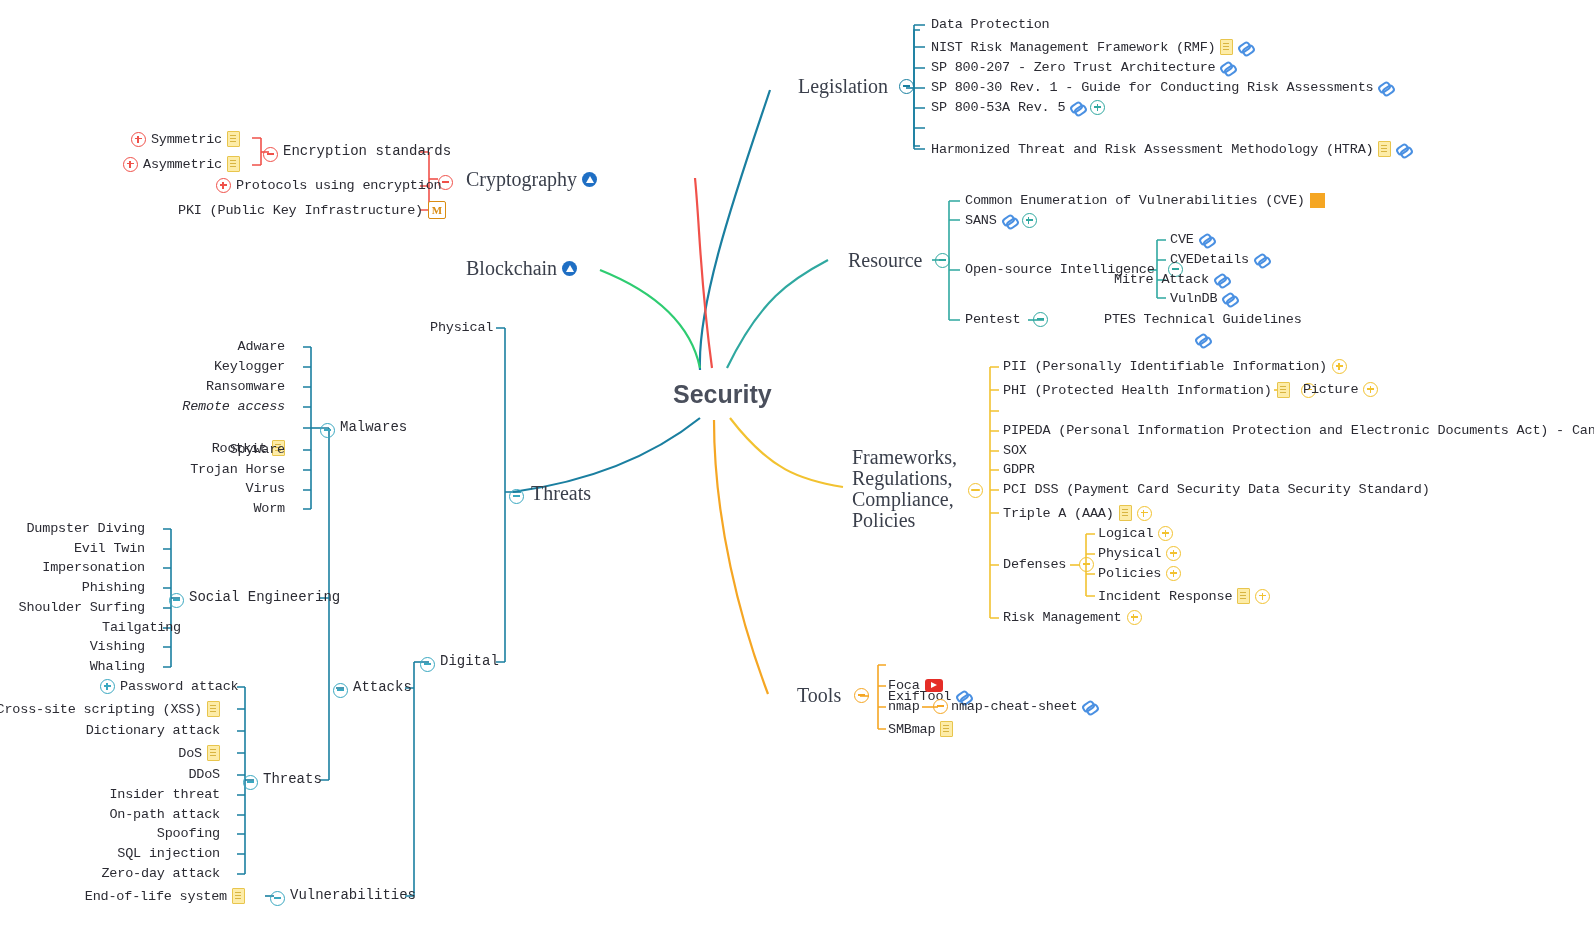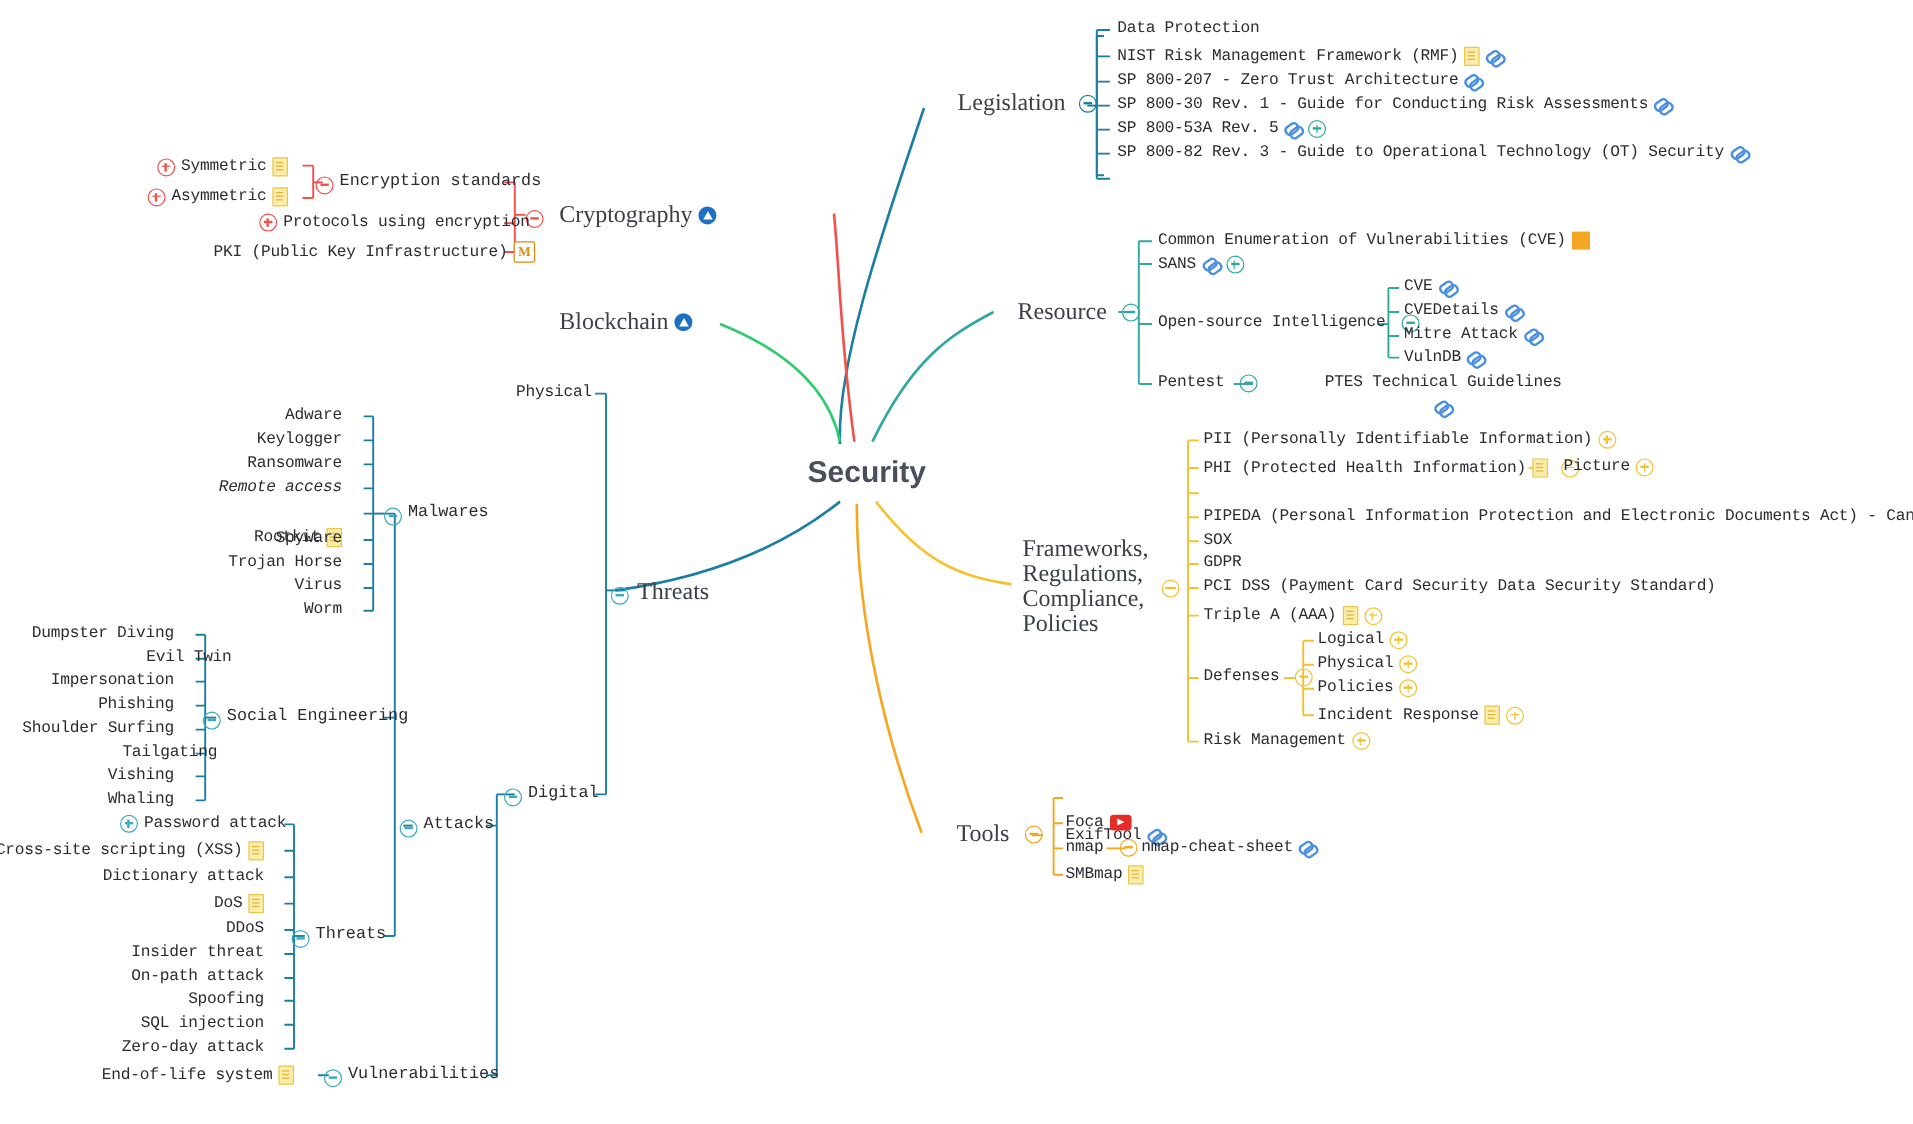"SP 800-82 Rev. 3 -" div.node { html: <div> <span>SP 800-82 Rev. 3 - Guide to Operational Technology (OT) Security</span> <span></span> </div> -> none }
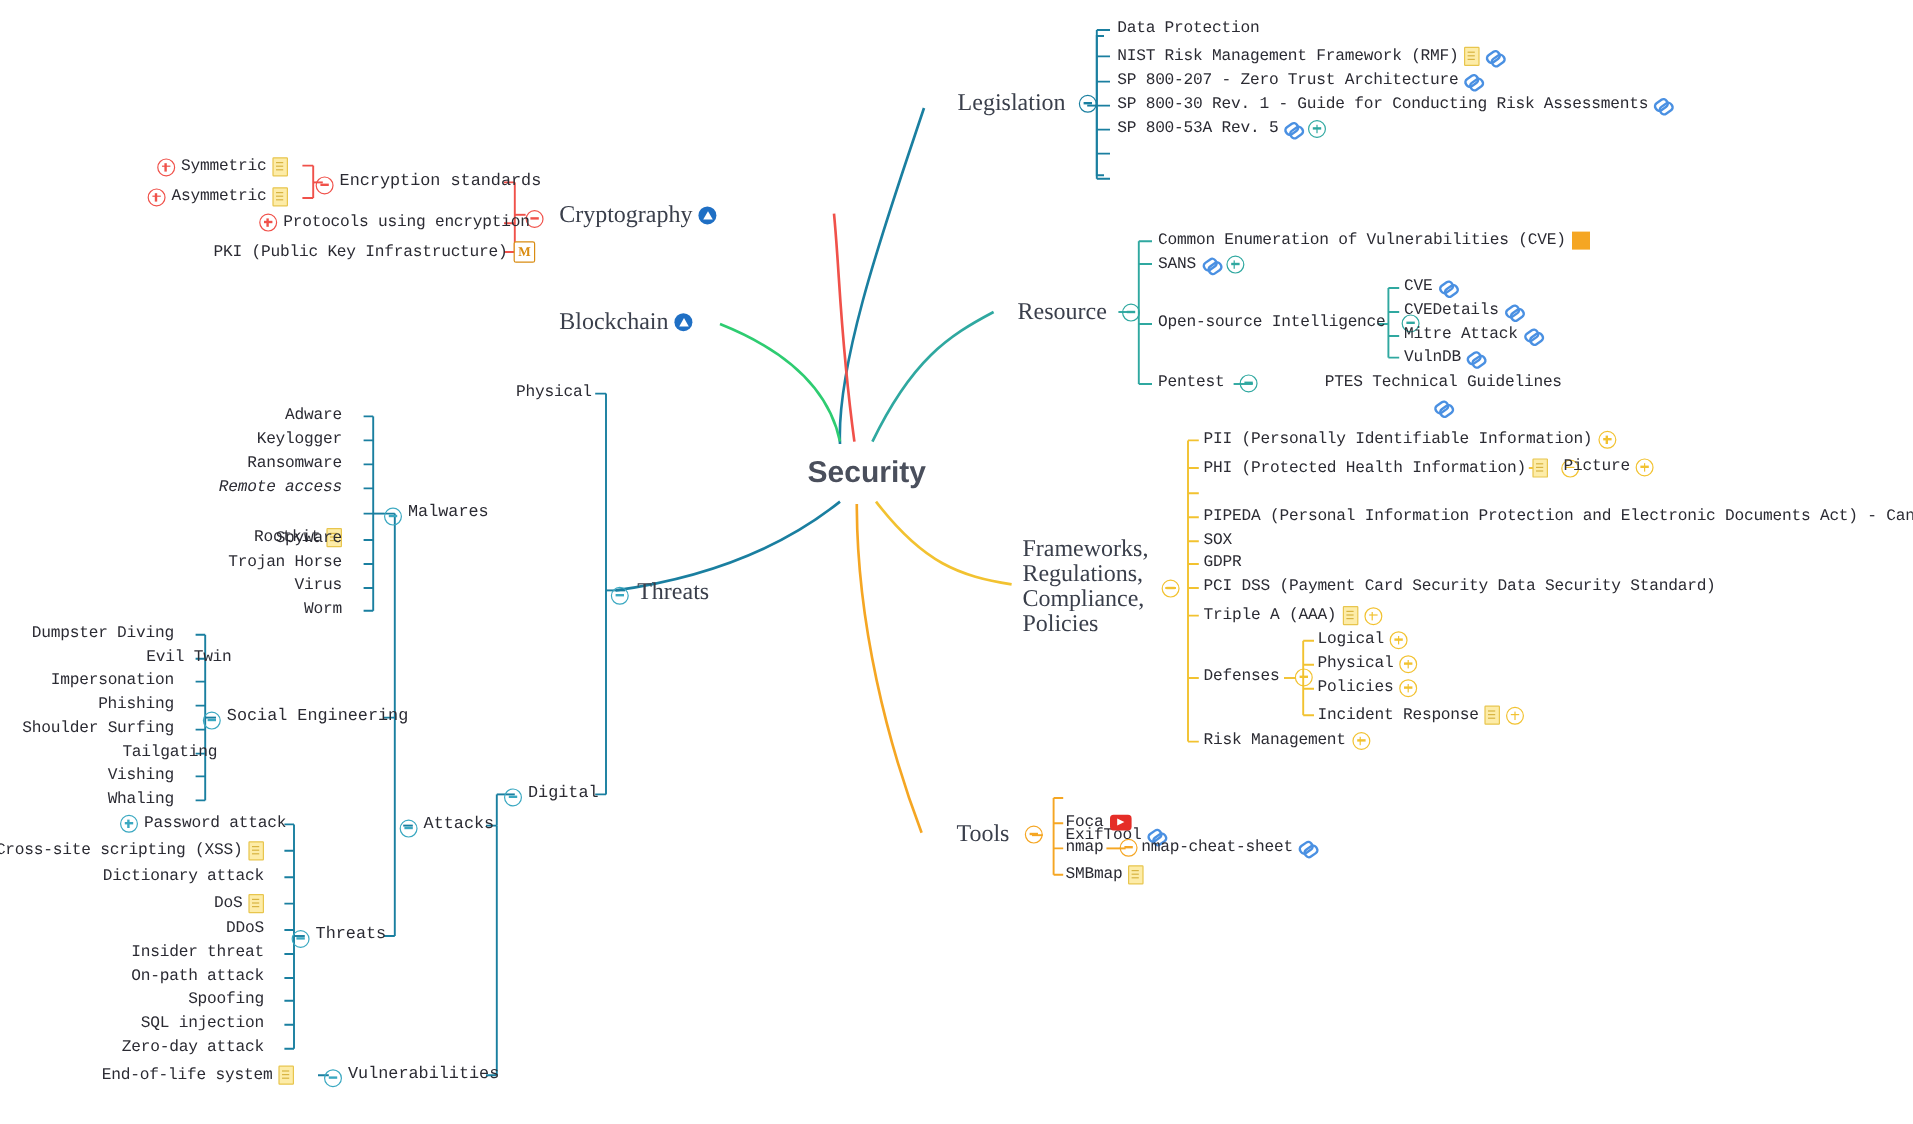"Harmonized Threat and Risk Assessment" div.node { html: none -> <div> <span>Harmonized Threat and Risk Assessment Methodology (HTRA)</span> <span></span> <span></span> </div> }
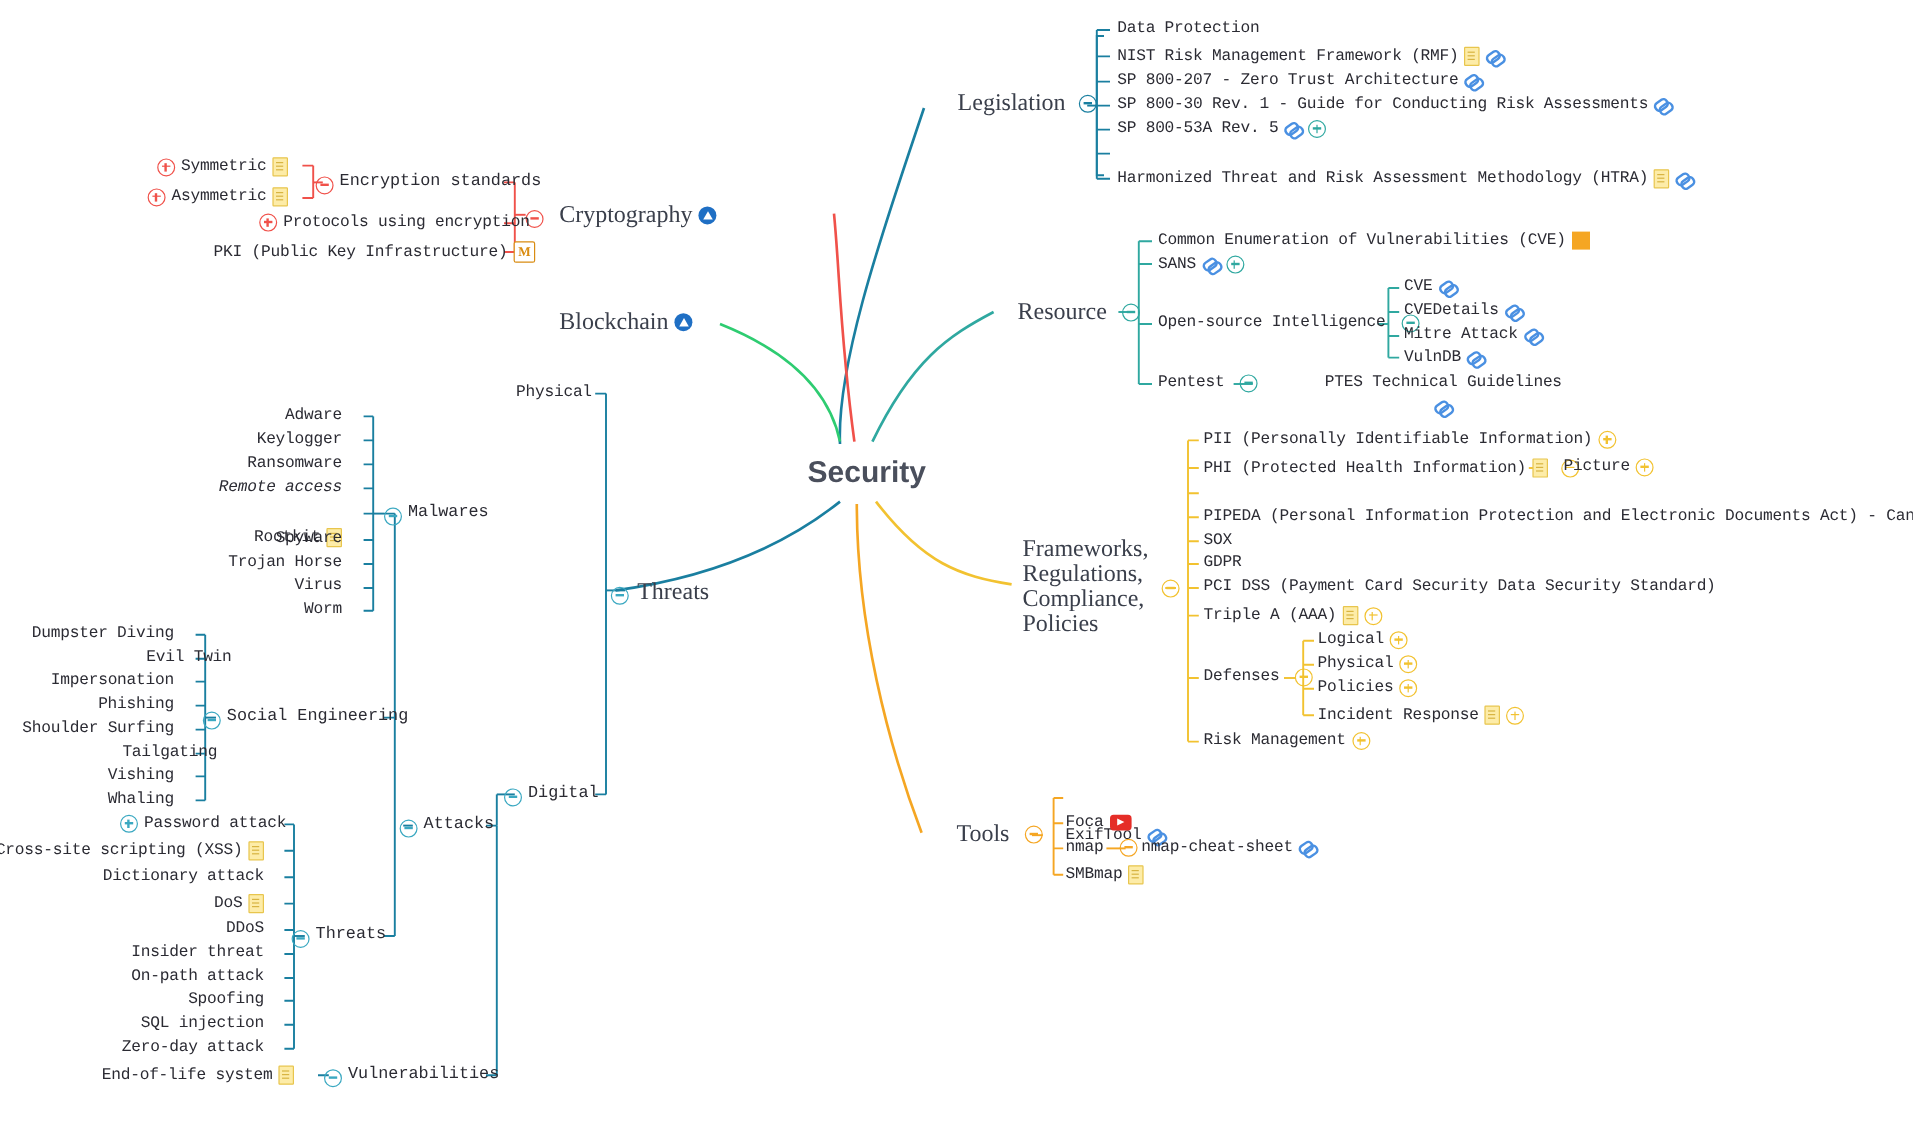"Mitre Attack" div.node { left: 1170px -> 1114px }
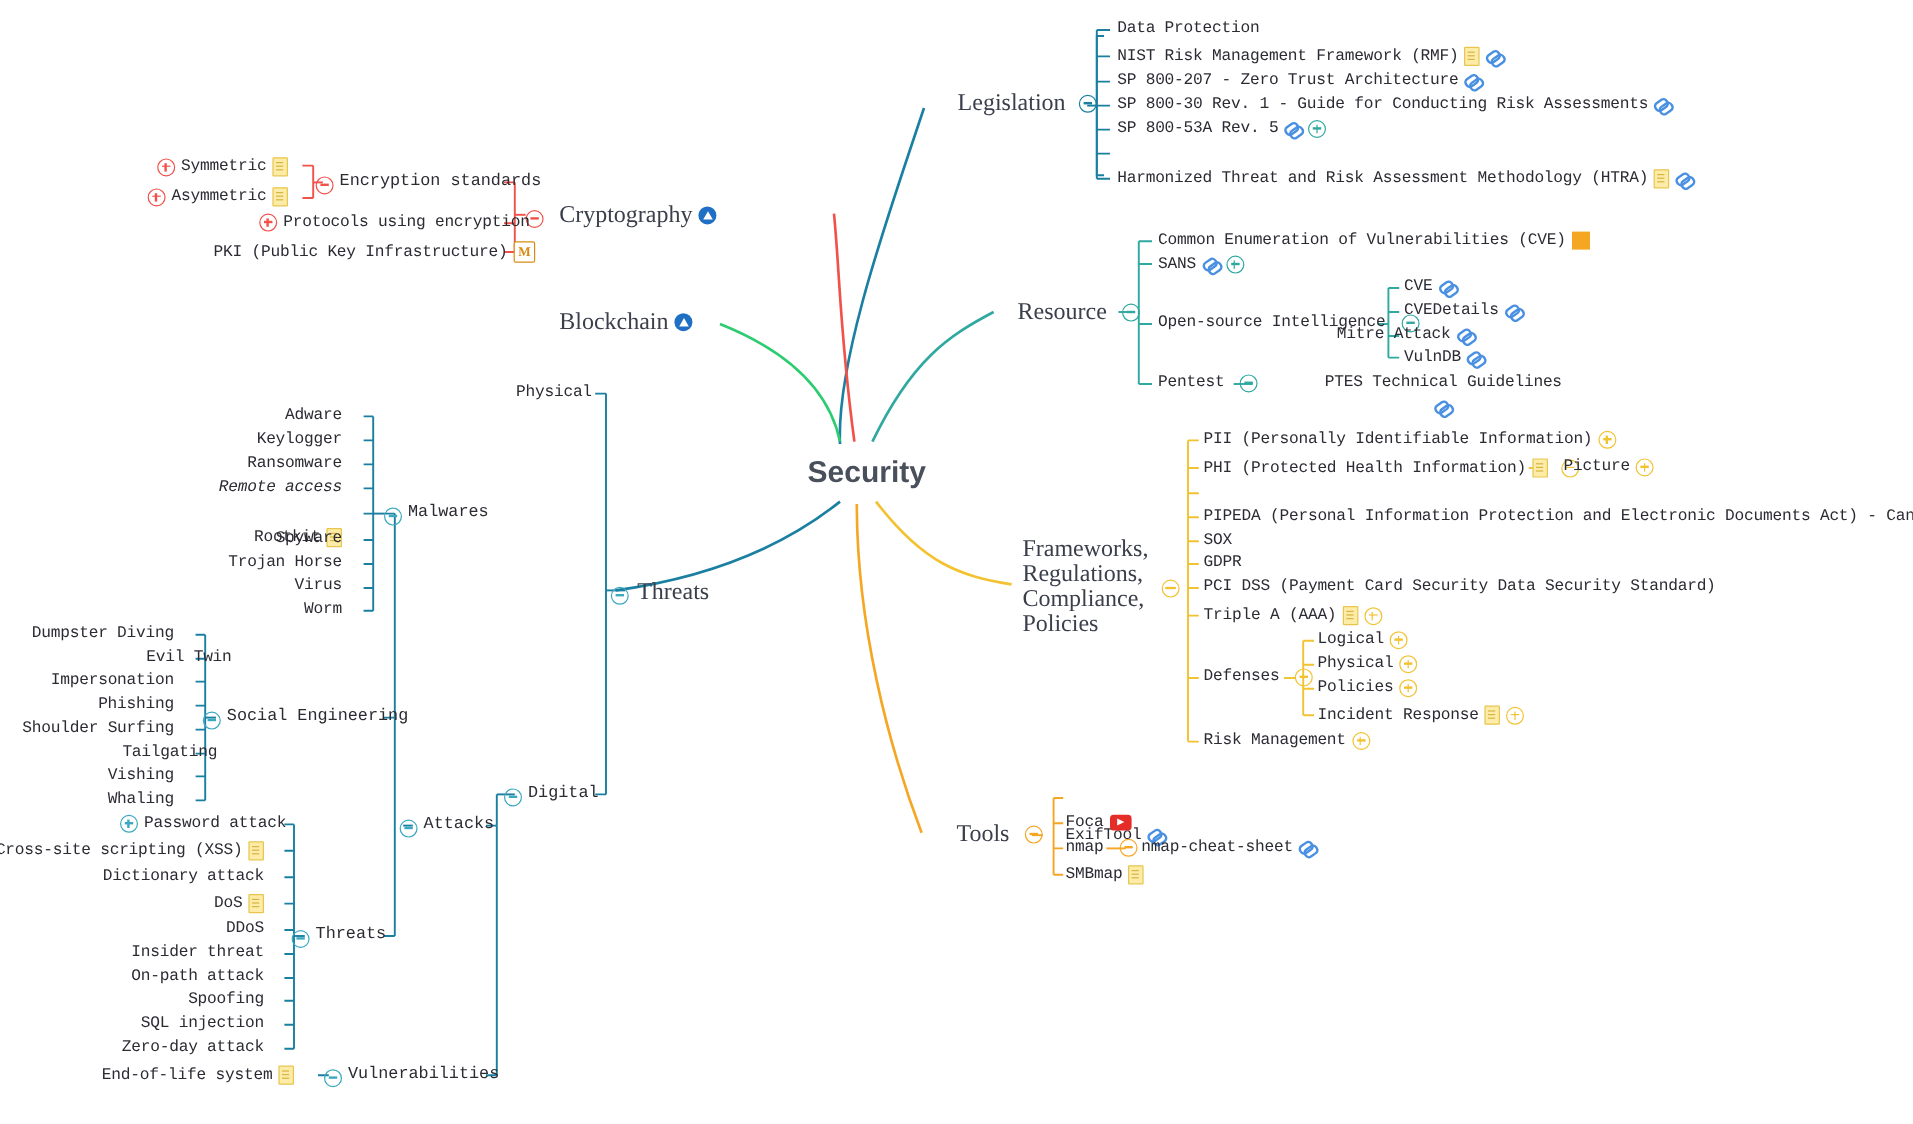"Evil Twin" div.node { padding-left: 48px -> none }
